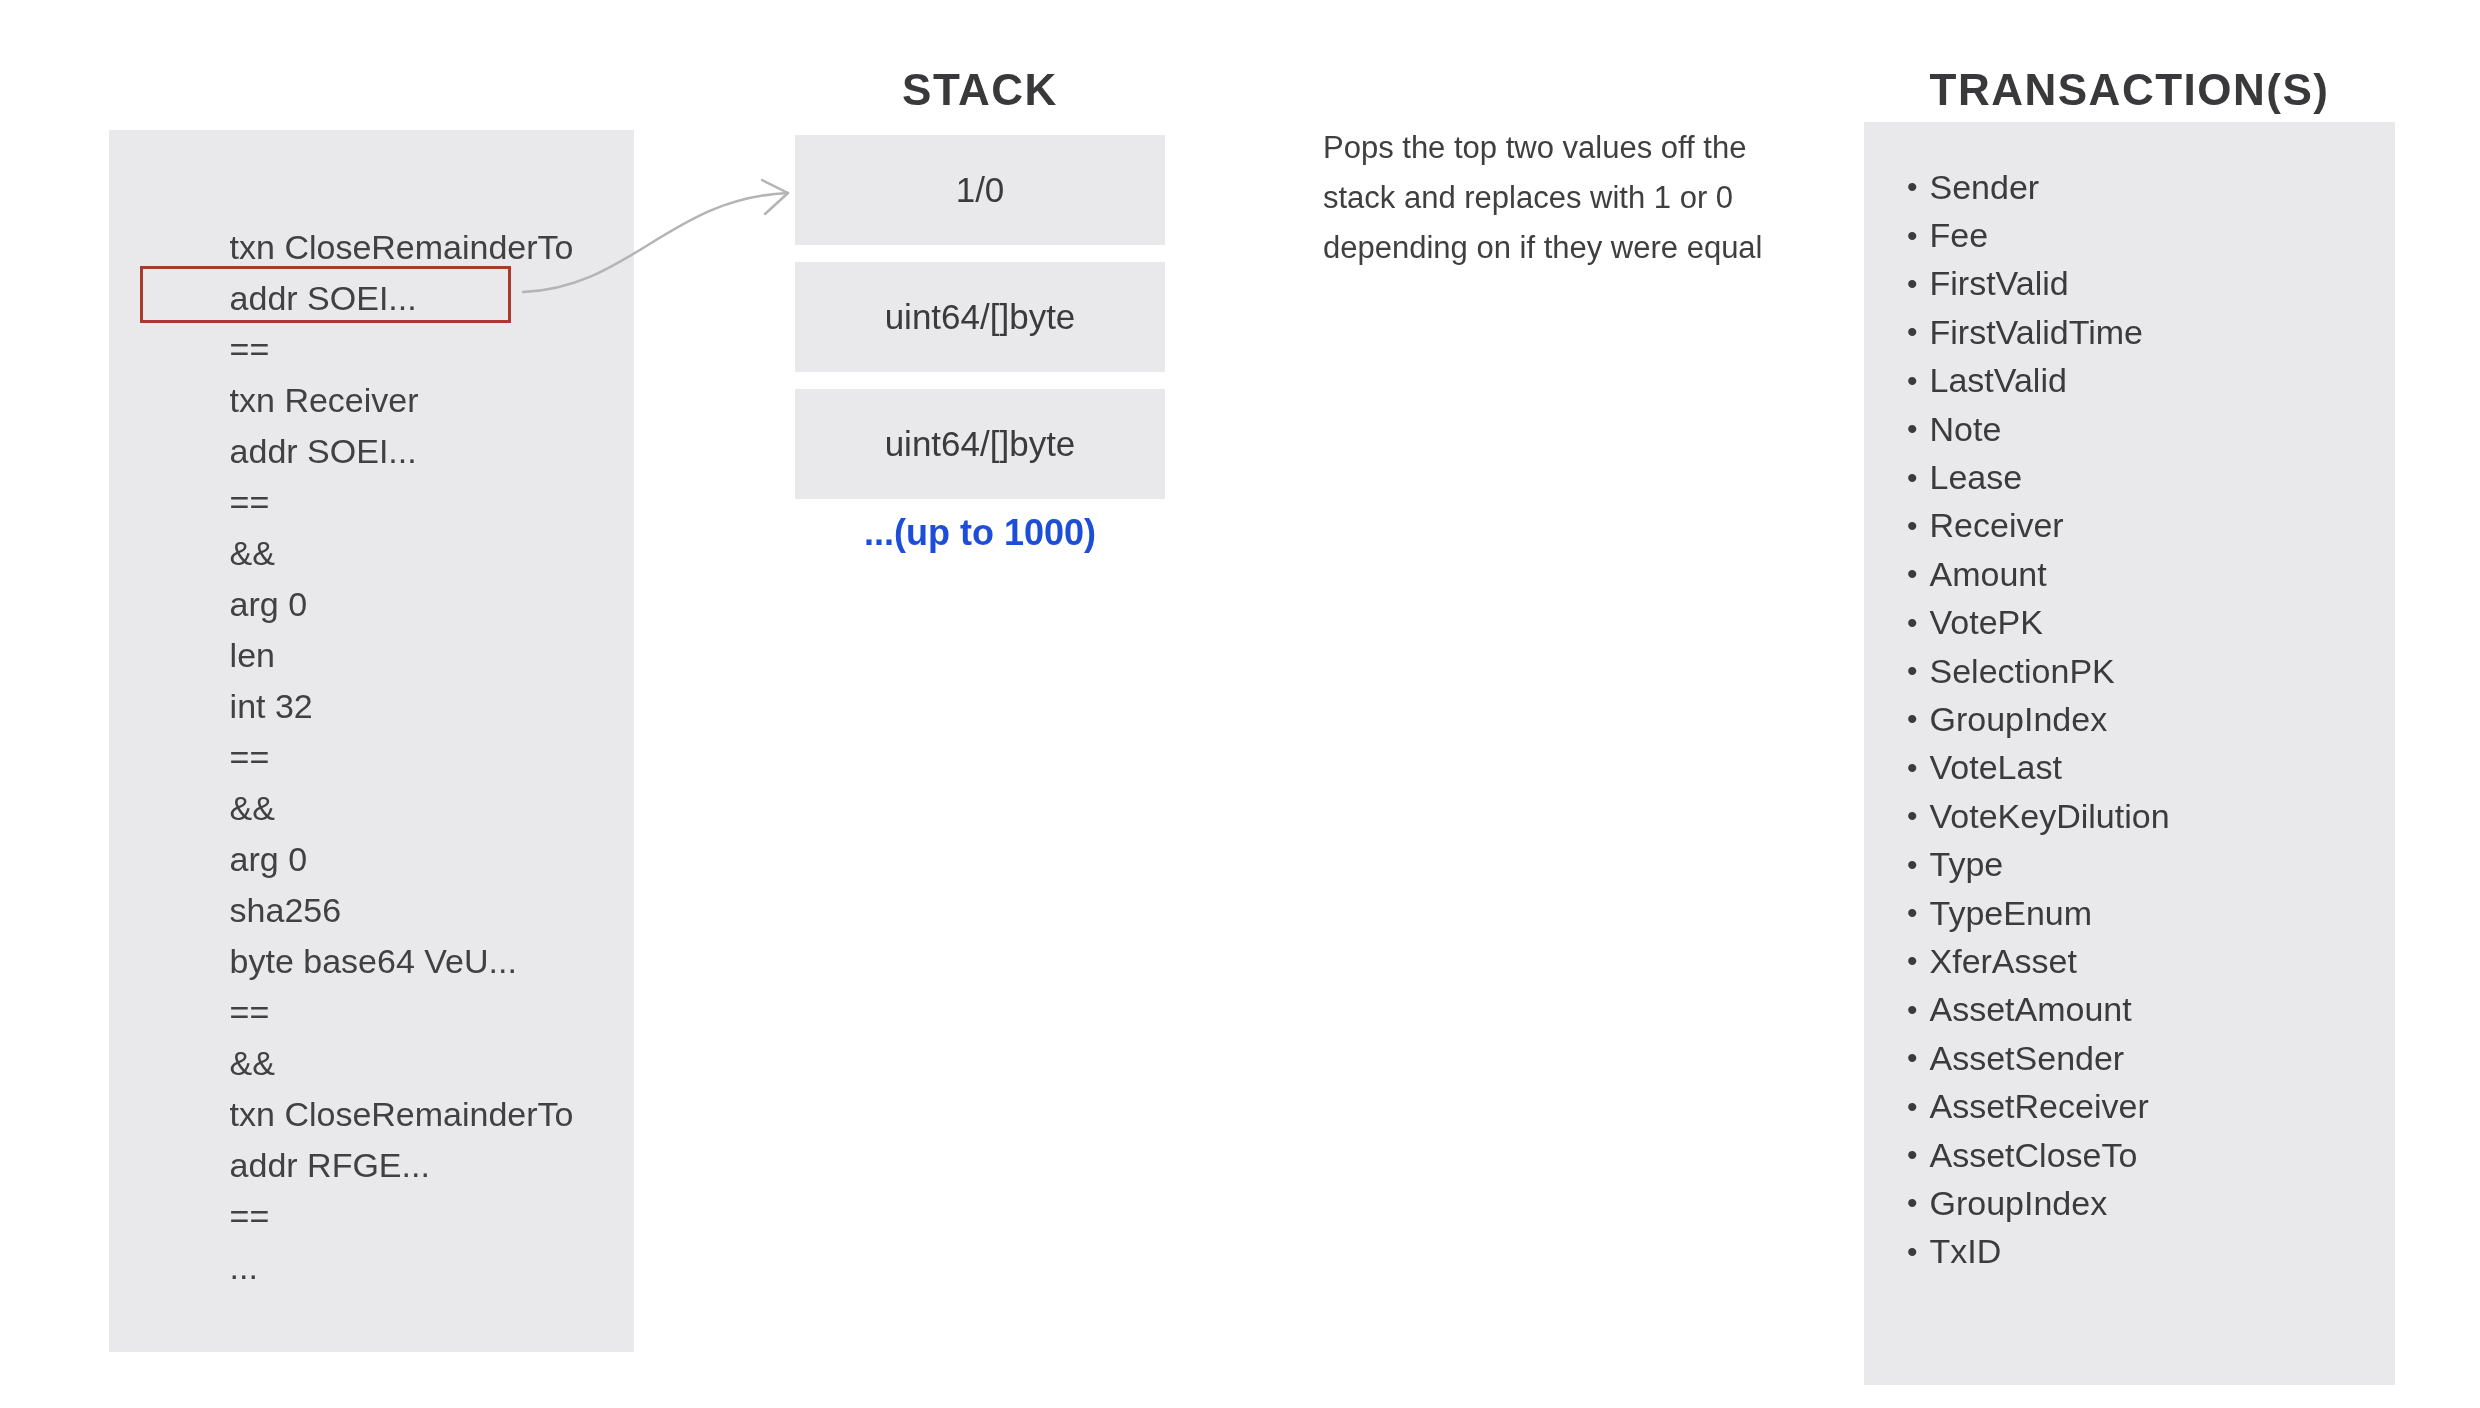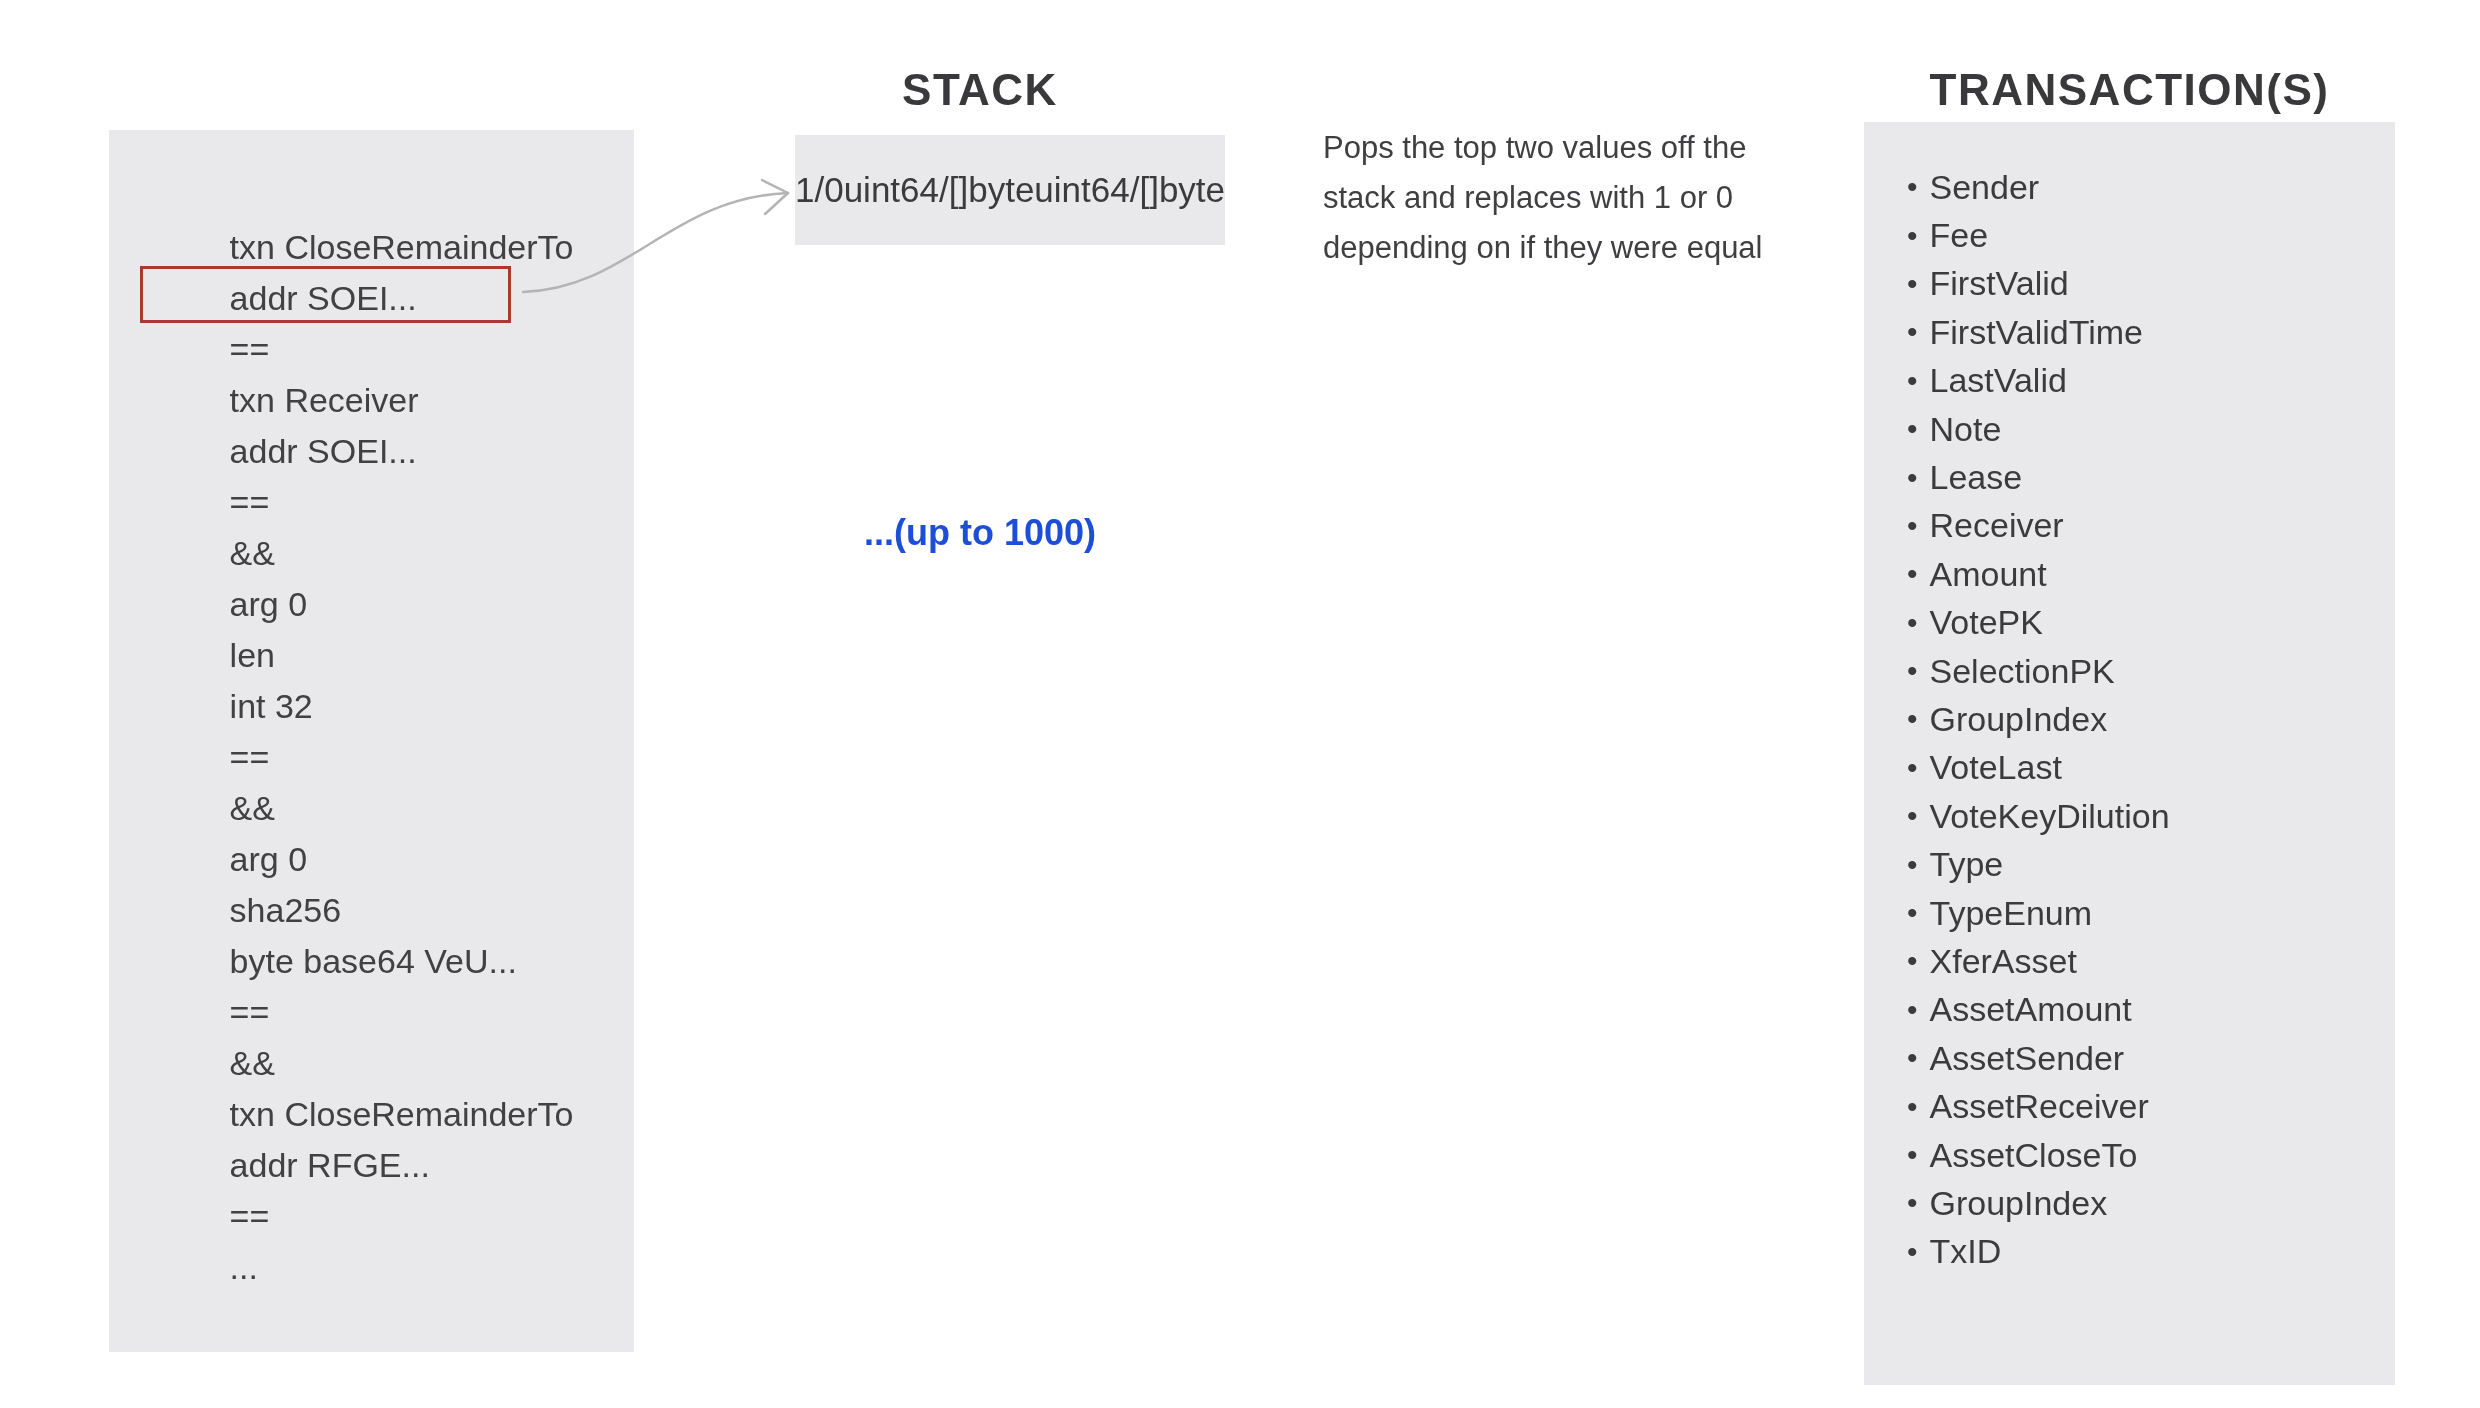"1/0" .stack-list { flex-direction: row -> column; gap: none -> 17px }
